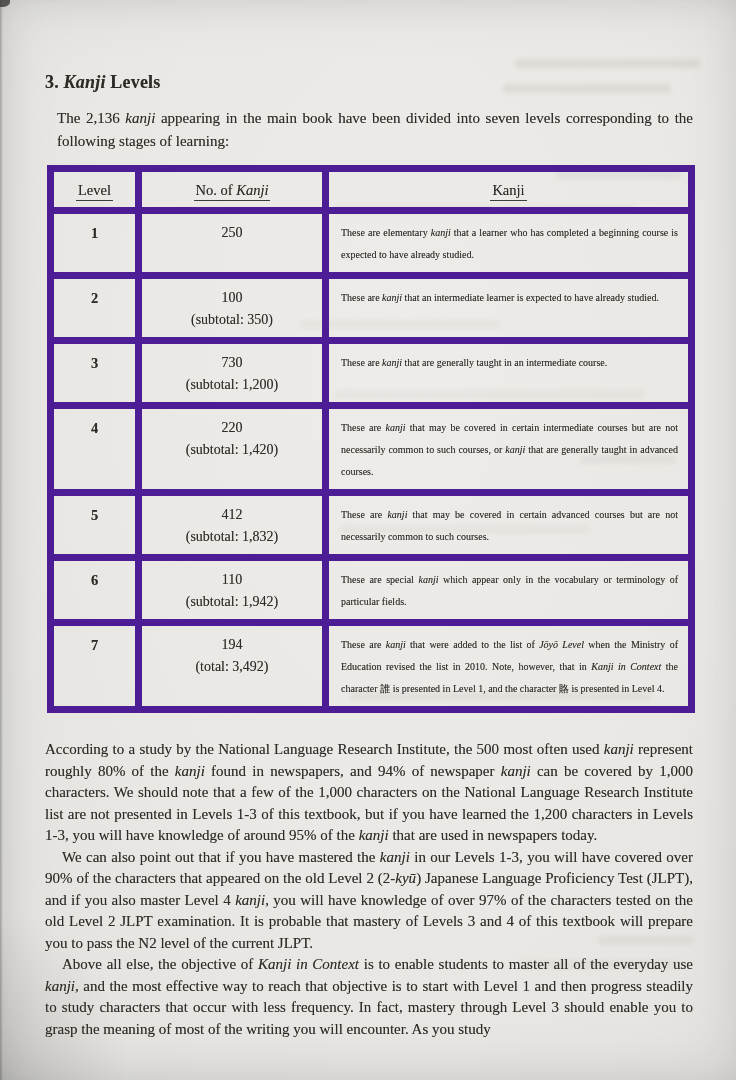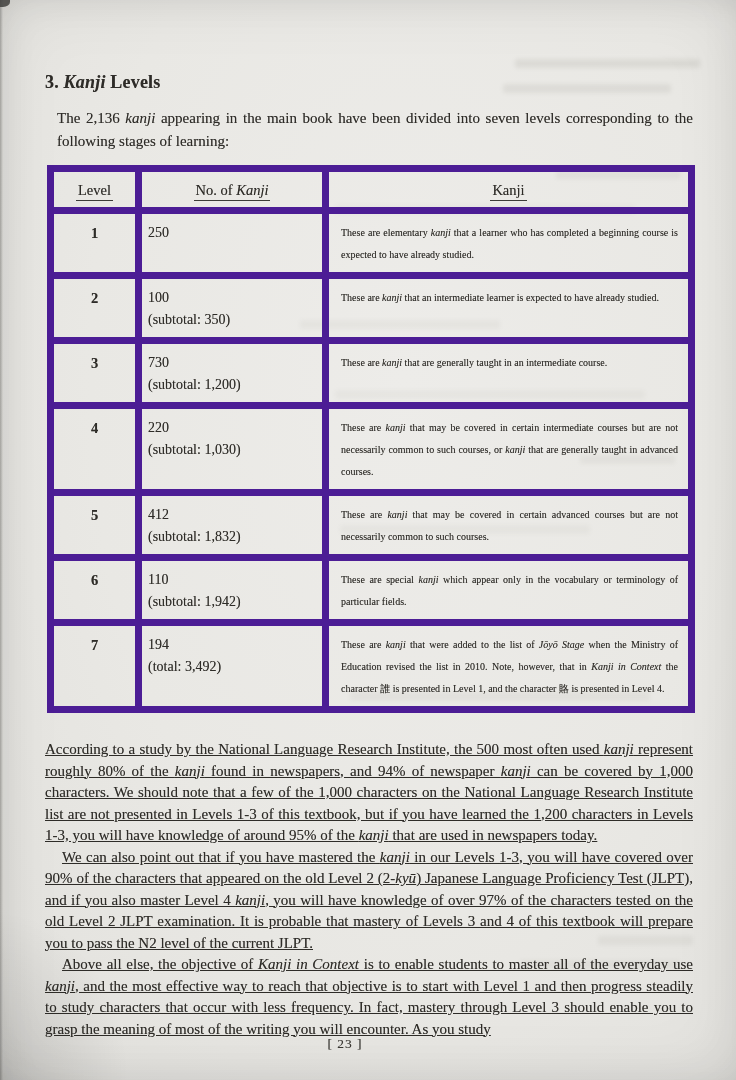"250" td.count { text-align: left -> center }
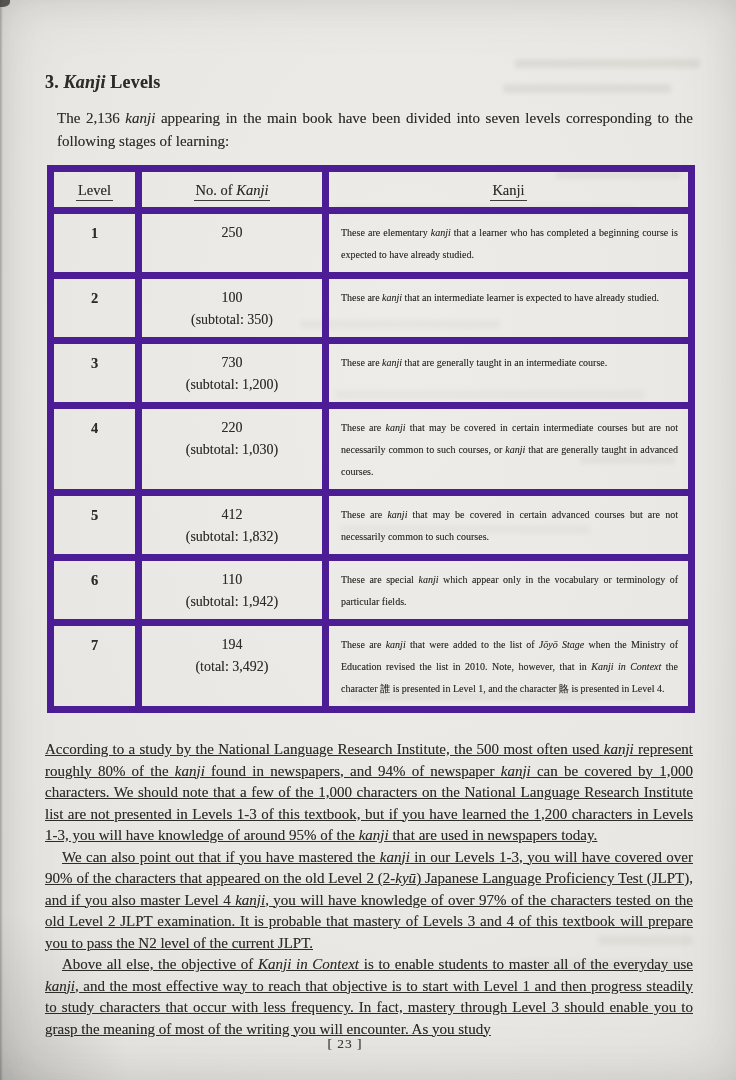"220" td.count { text: 1,030 -> 1,420 }
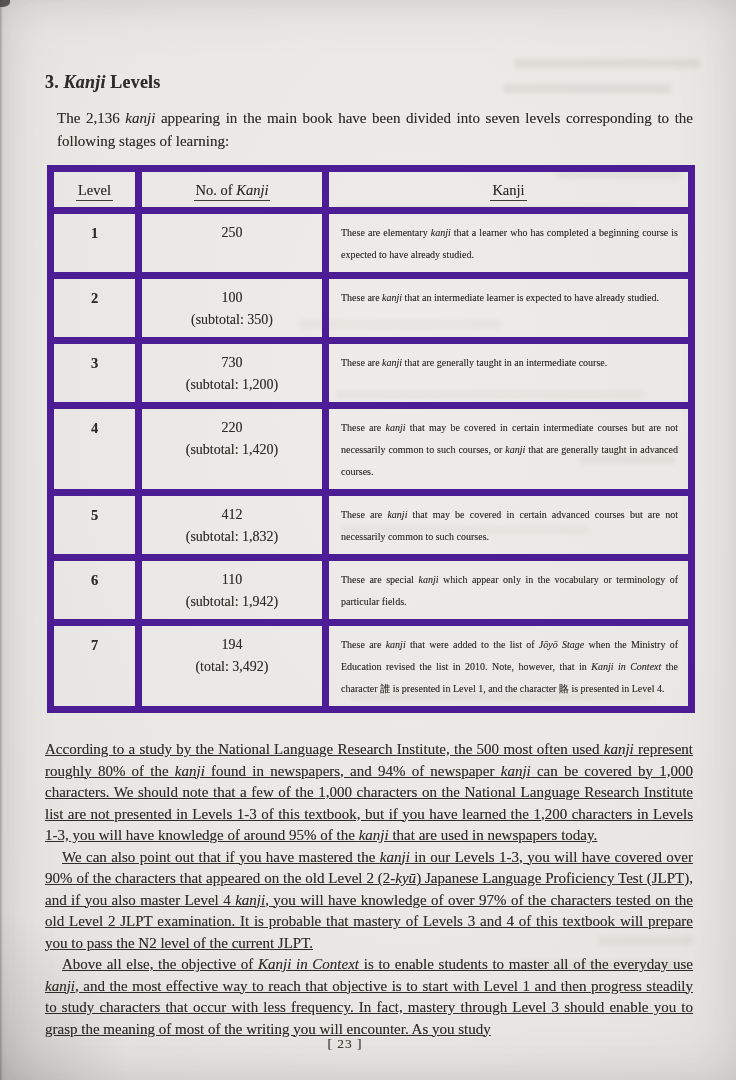"Jōyō Stage" i { text: Stage -> Level }
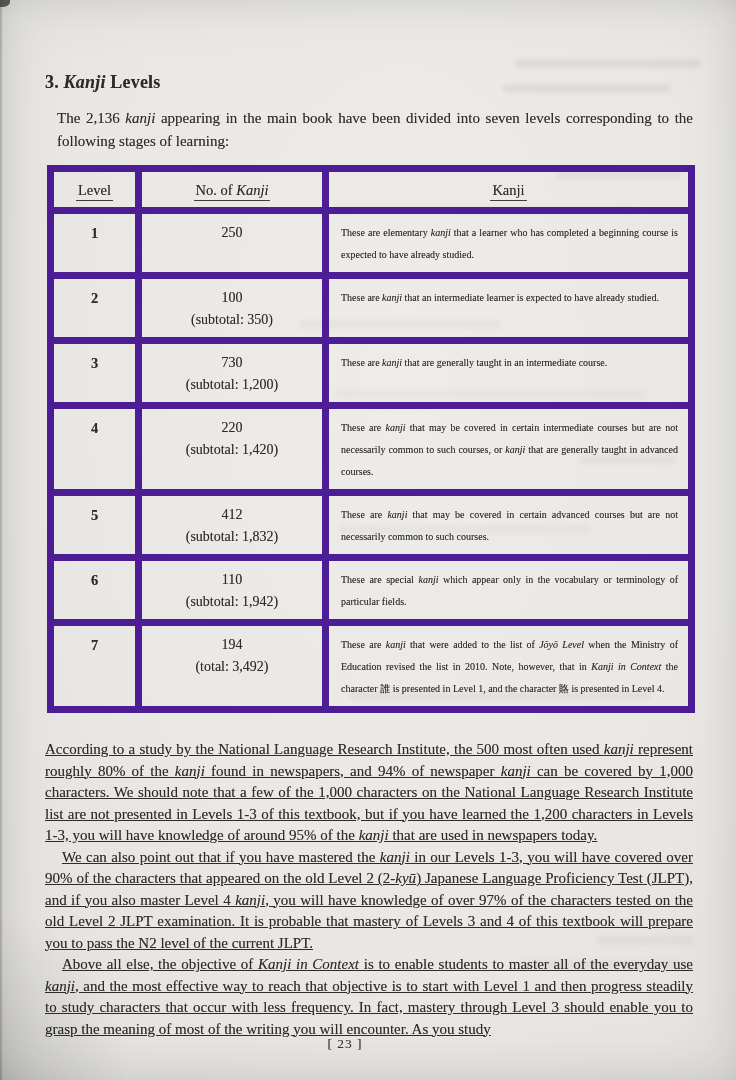"According to a study by" .paras p { text-decoration: underline -> none }
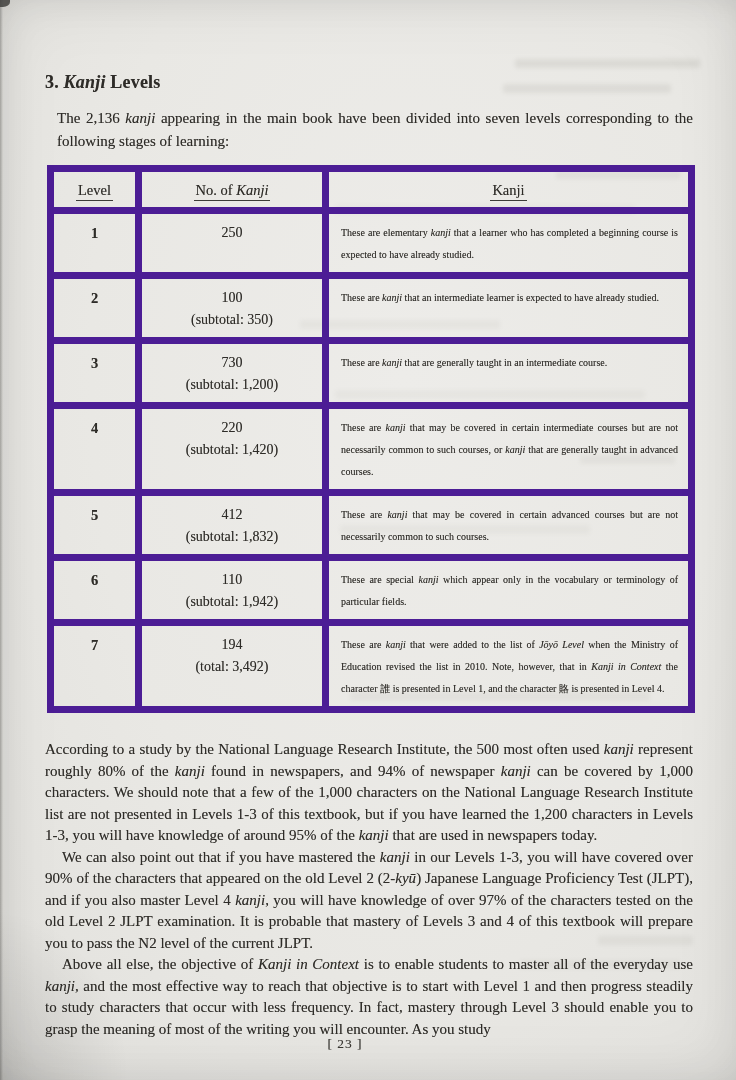"[ 23 ]" div.pageno { html: <div>[ 23 ]</div> -> none }
